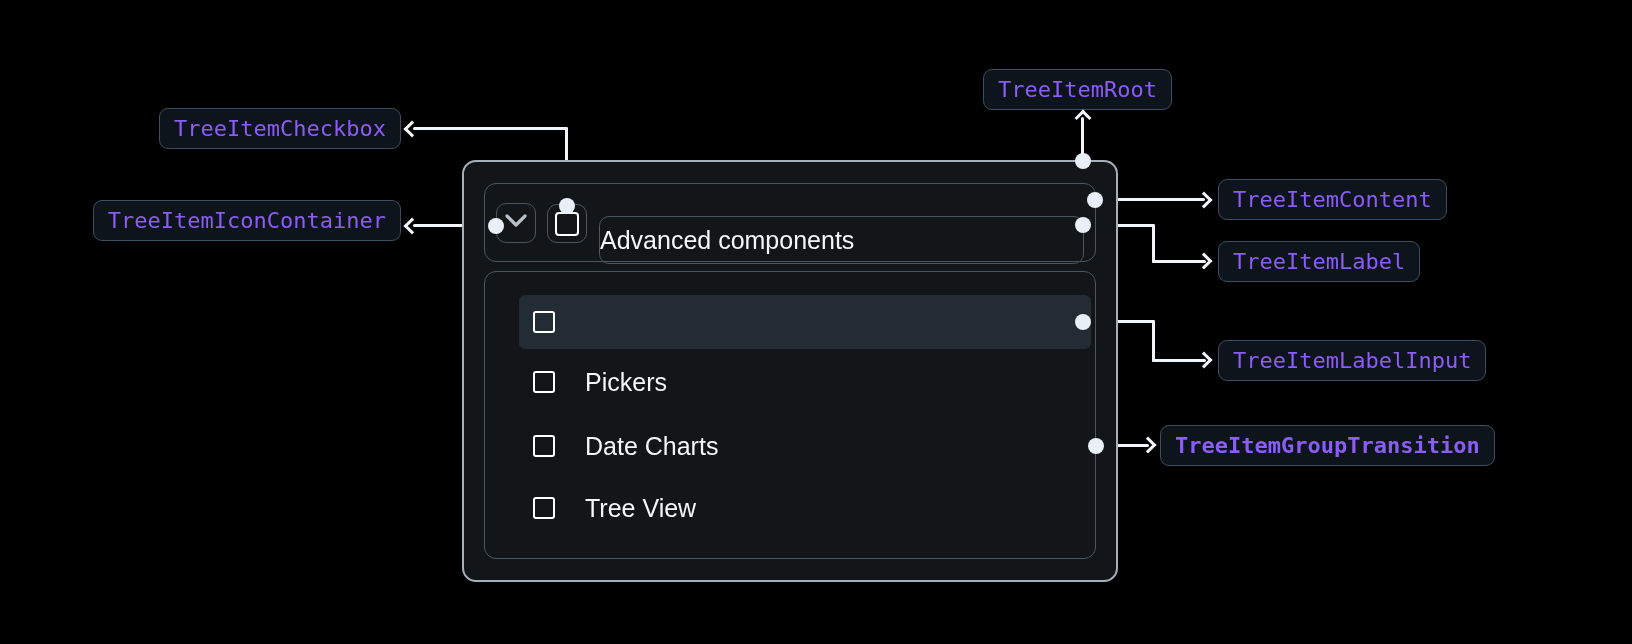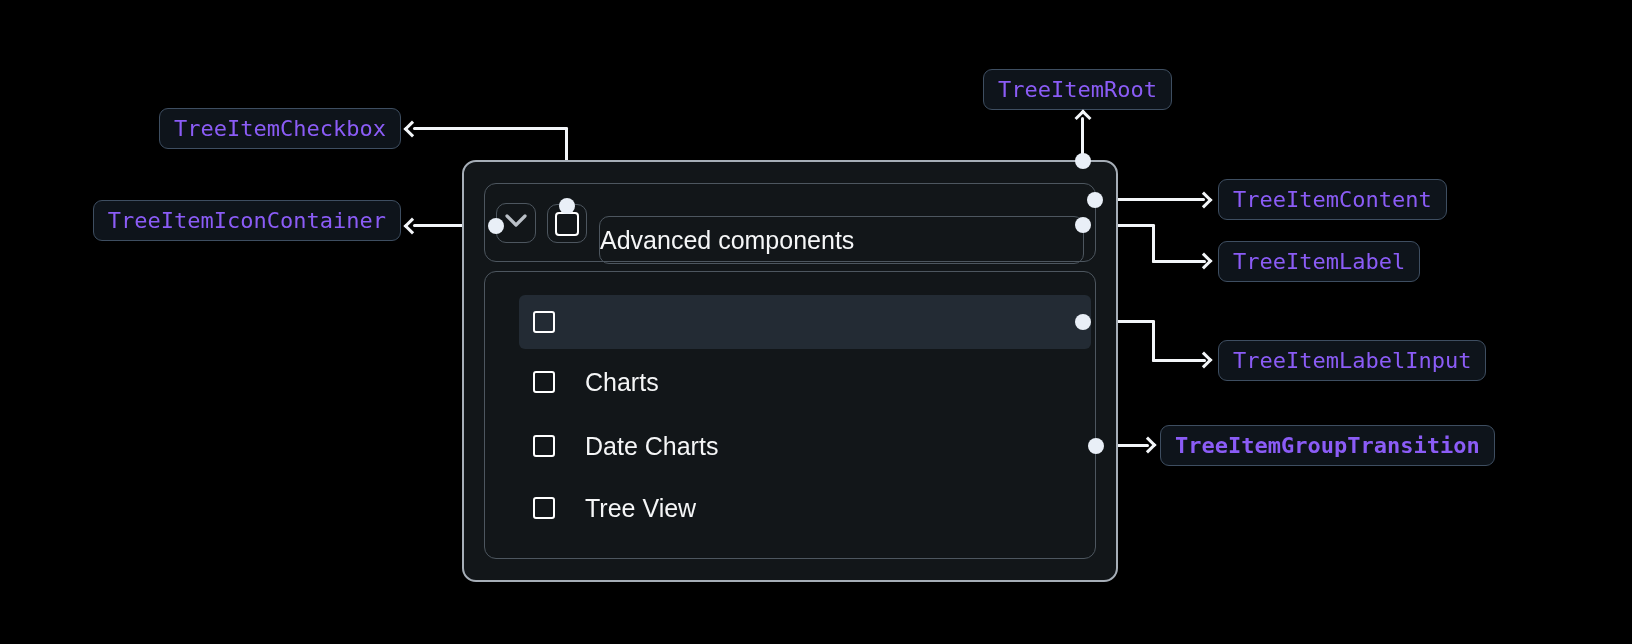"Charts" span.row-label { text: Charts -> Pickers }
